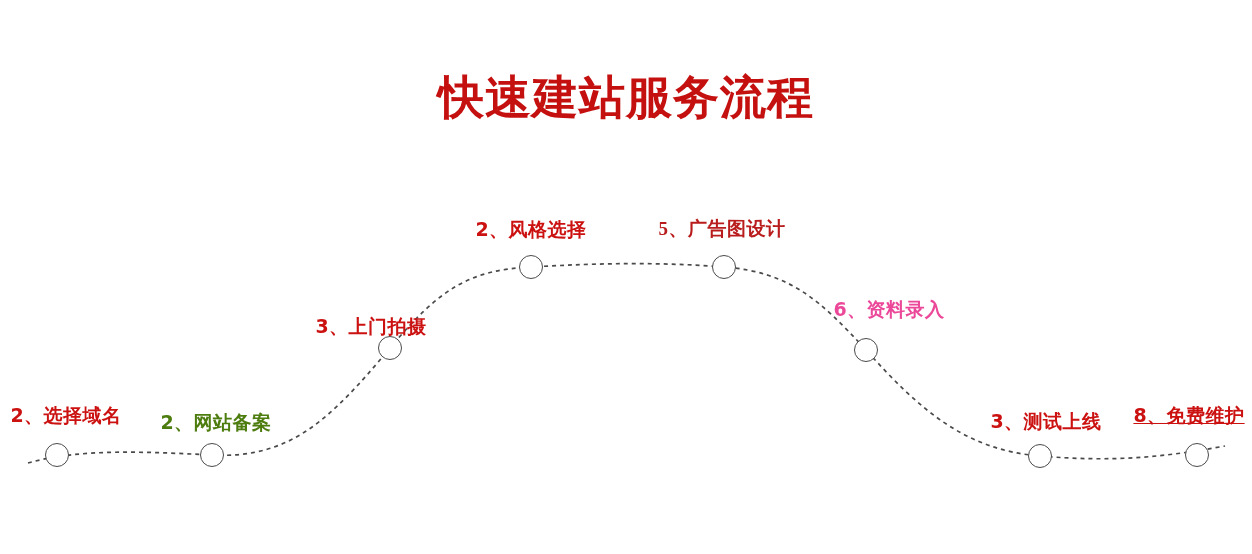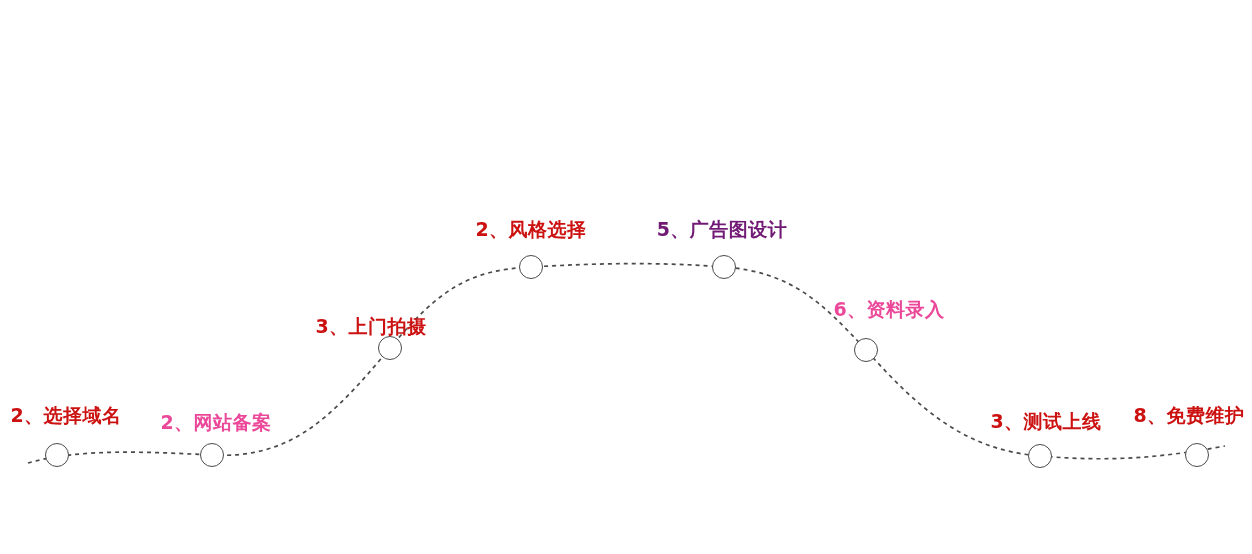"快速建站服务流程" div { html: none -> <div>快速建站服务流程</div> }
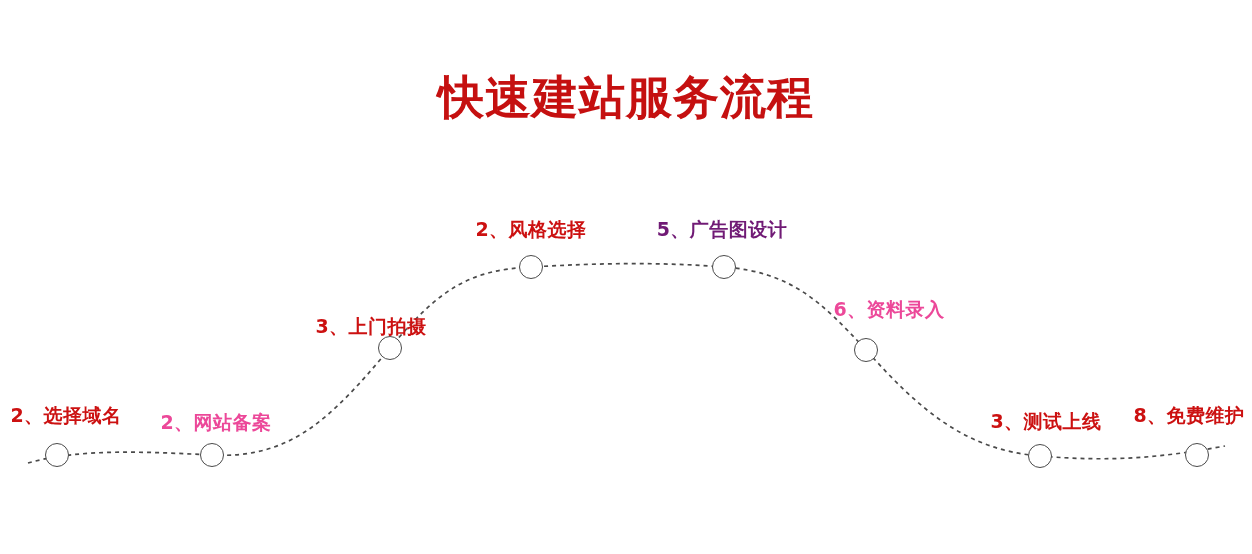"5、广告图设计" div.step-label { color: #701a75 -> #b91c1c; font-family: none -> Liberation Serif, serif }
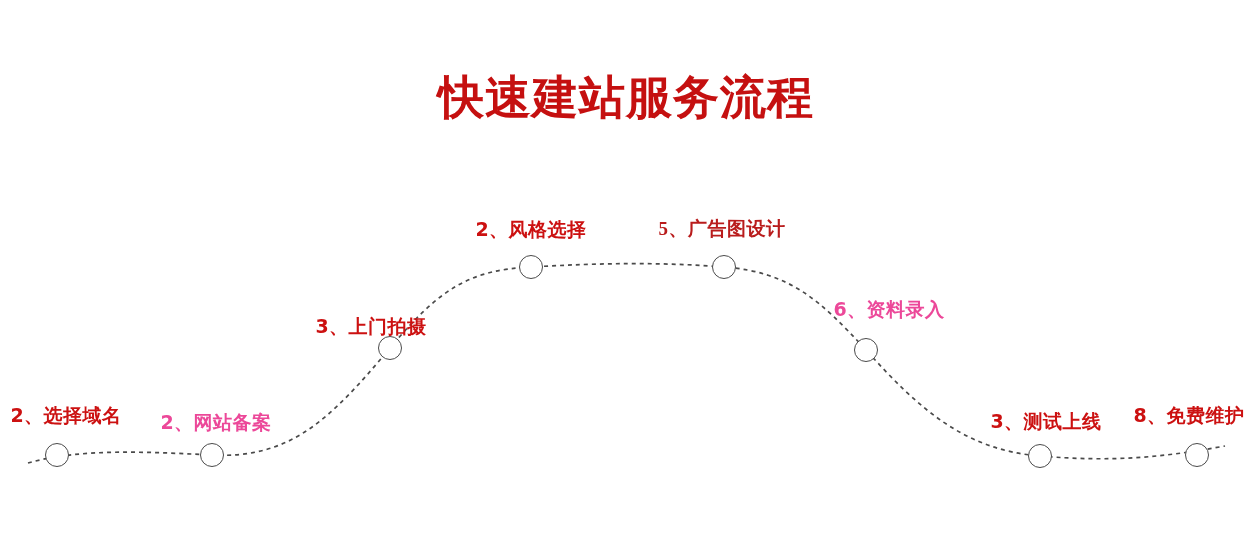"2、网站备案" div.step-label { color: #ec4899 -> #4d7c0f }
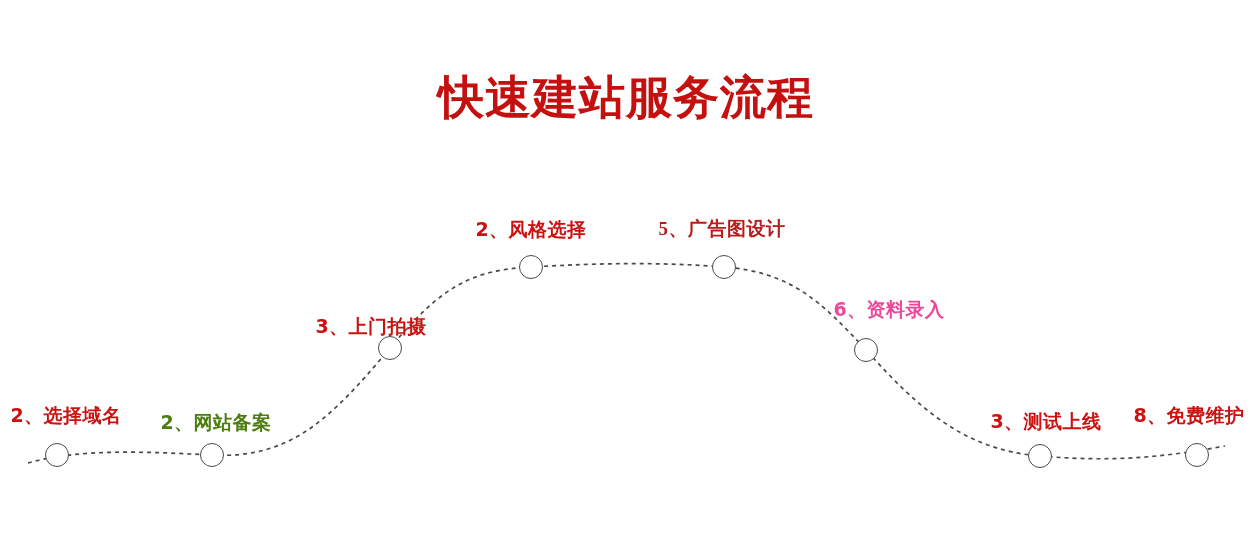"8、免费维护" div.step-label { text-decoration: none -> underline }
